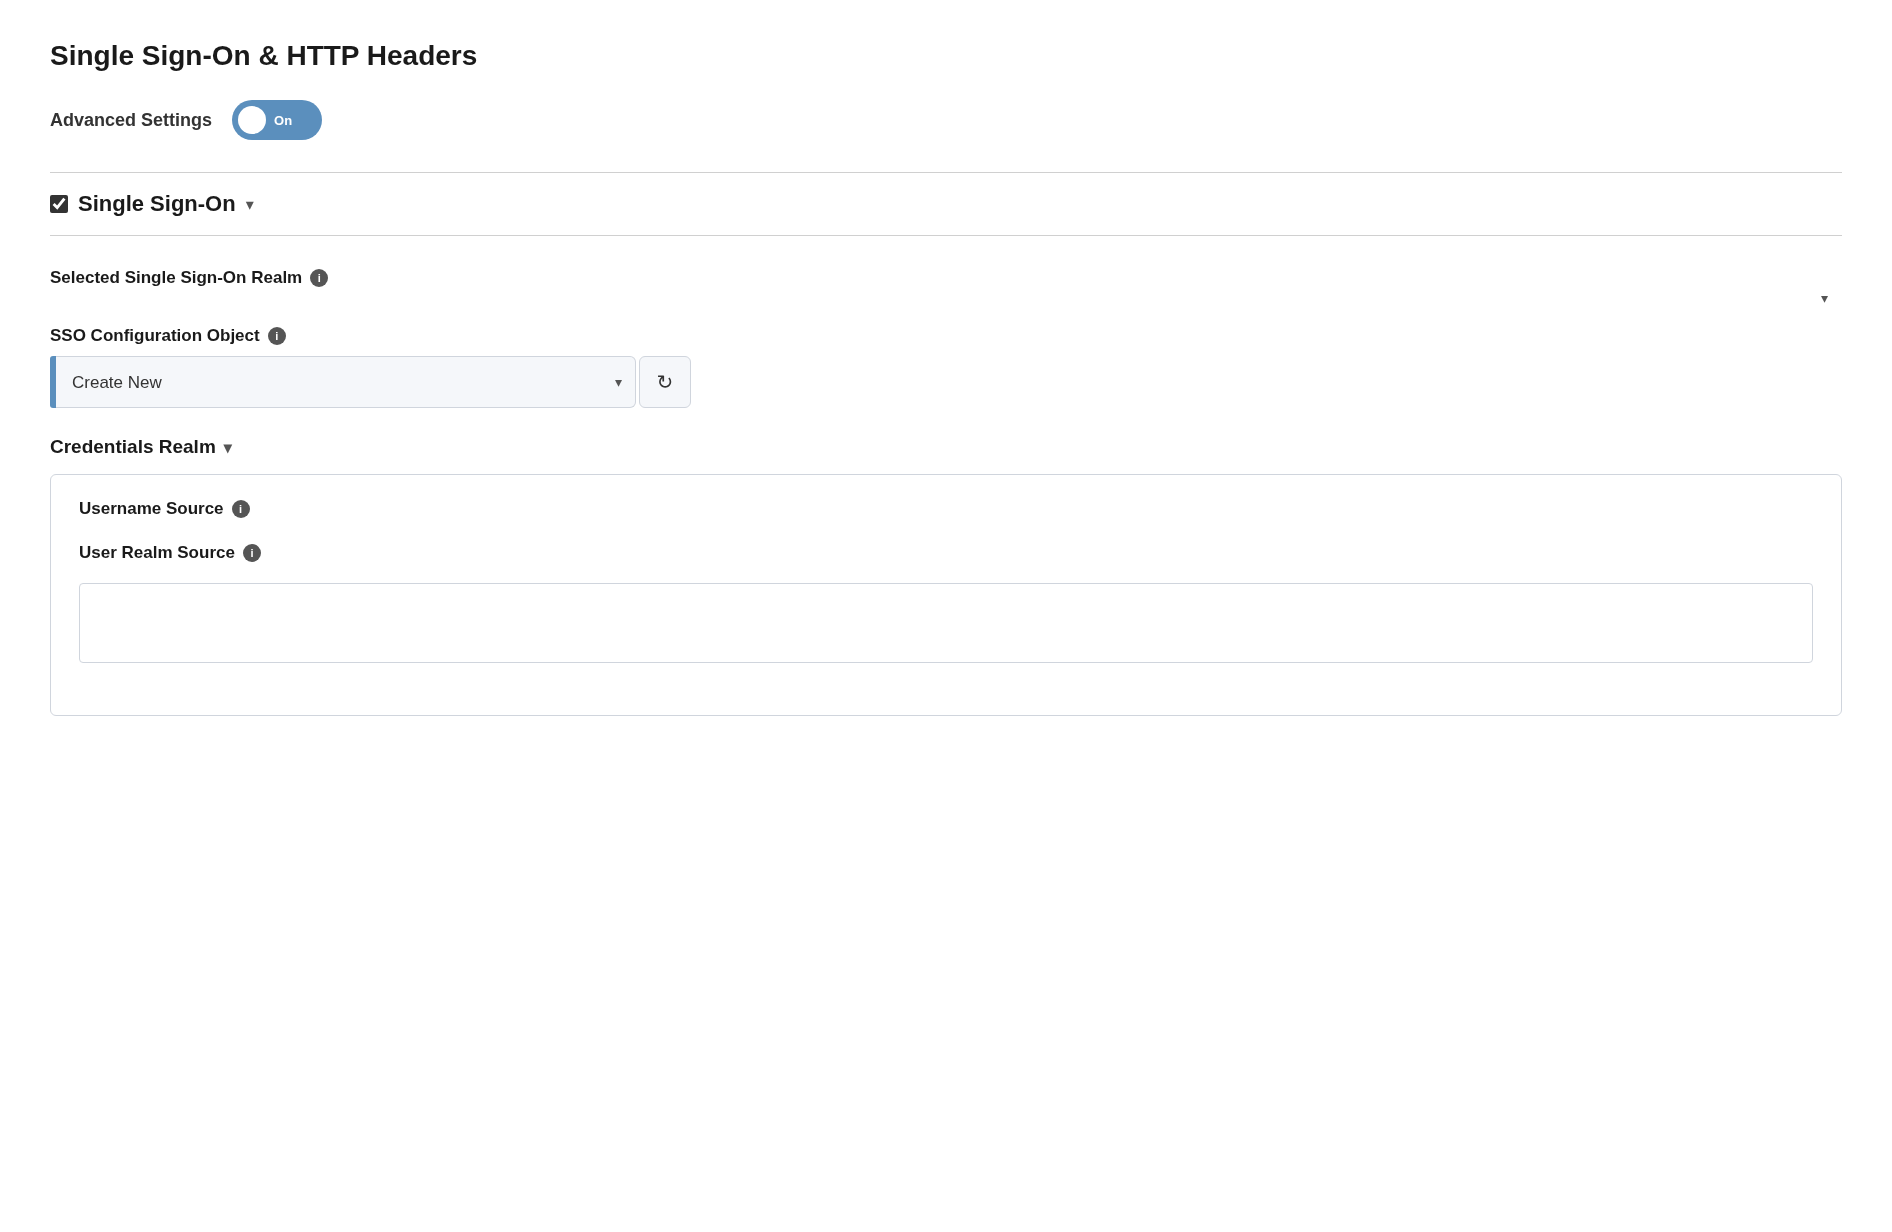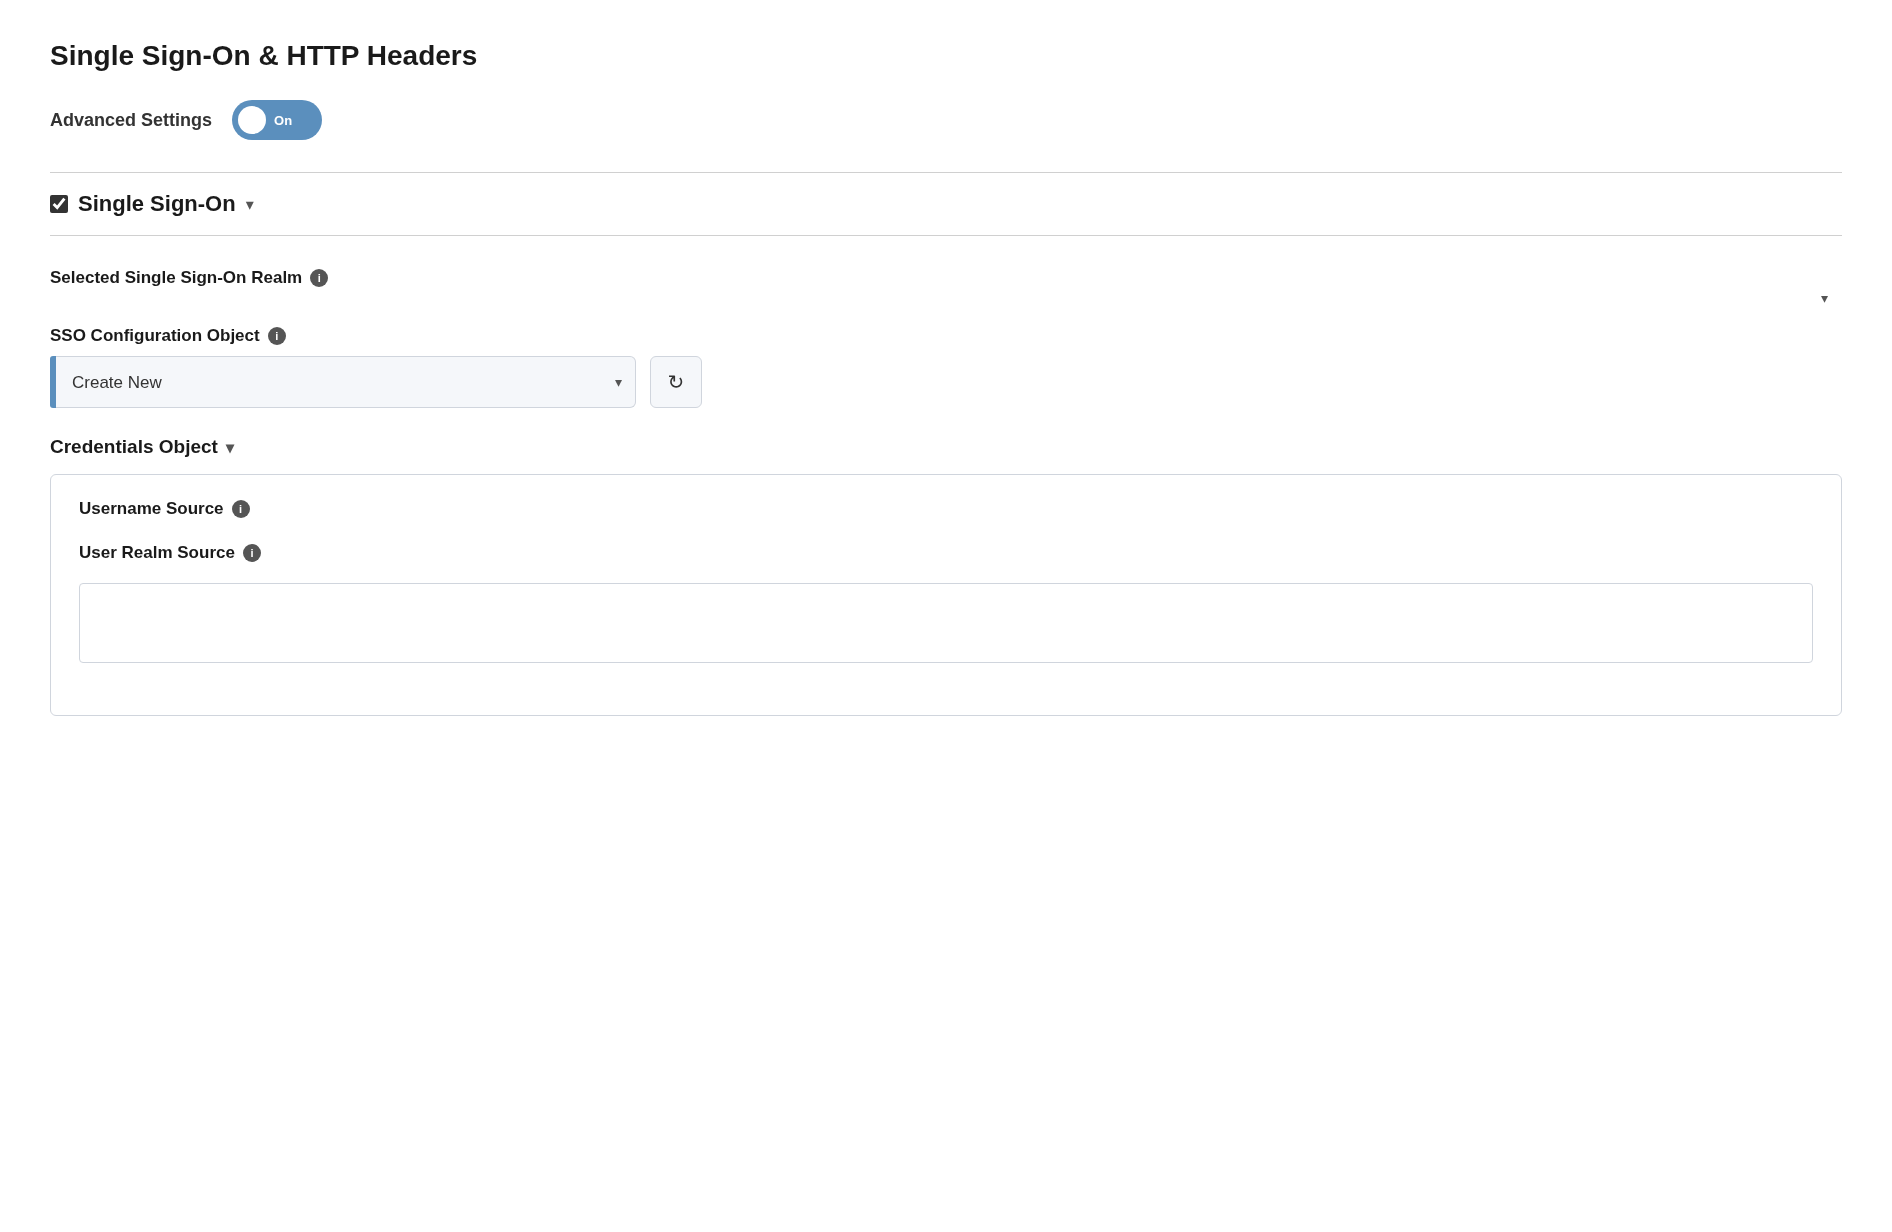"Create New" .sso-config-row { gap: 14px -> 3px }
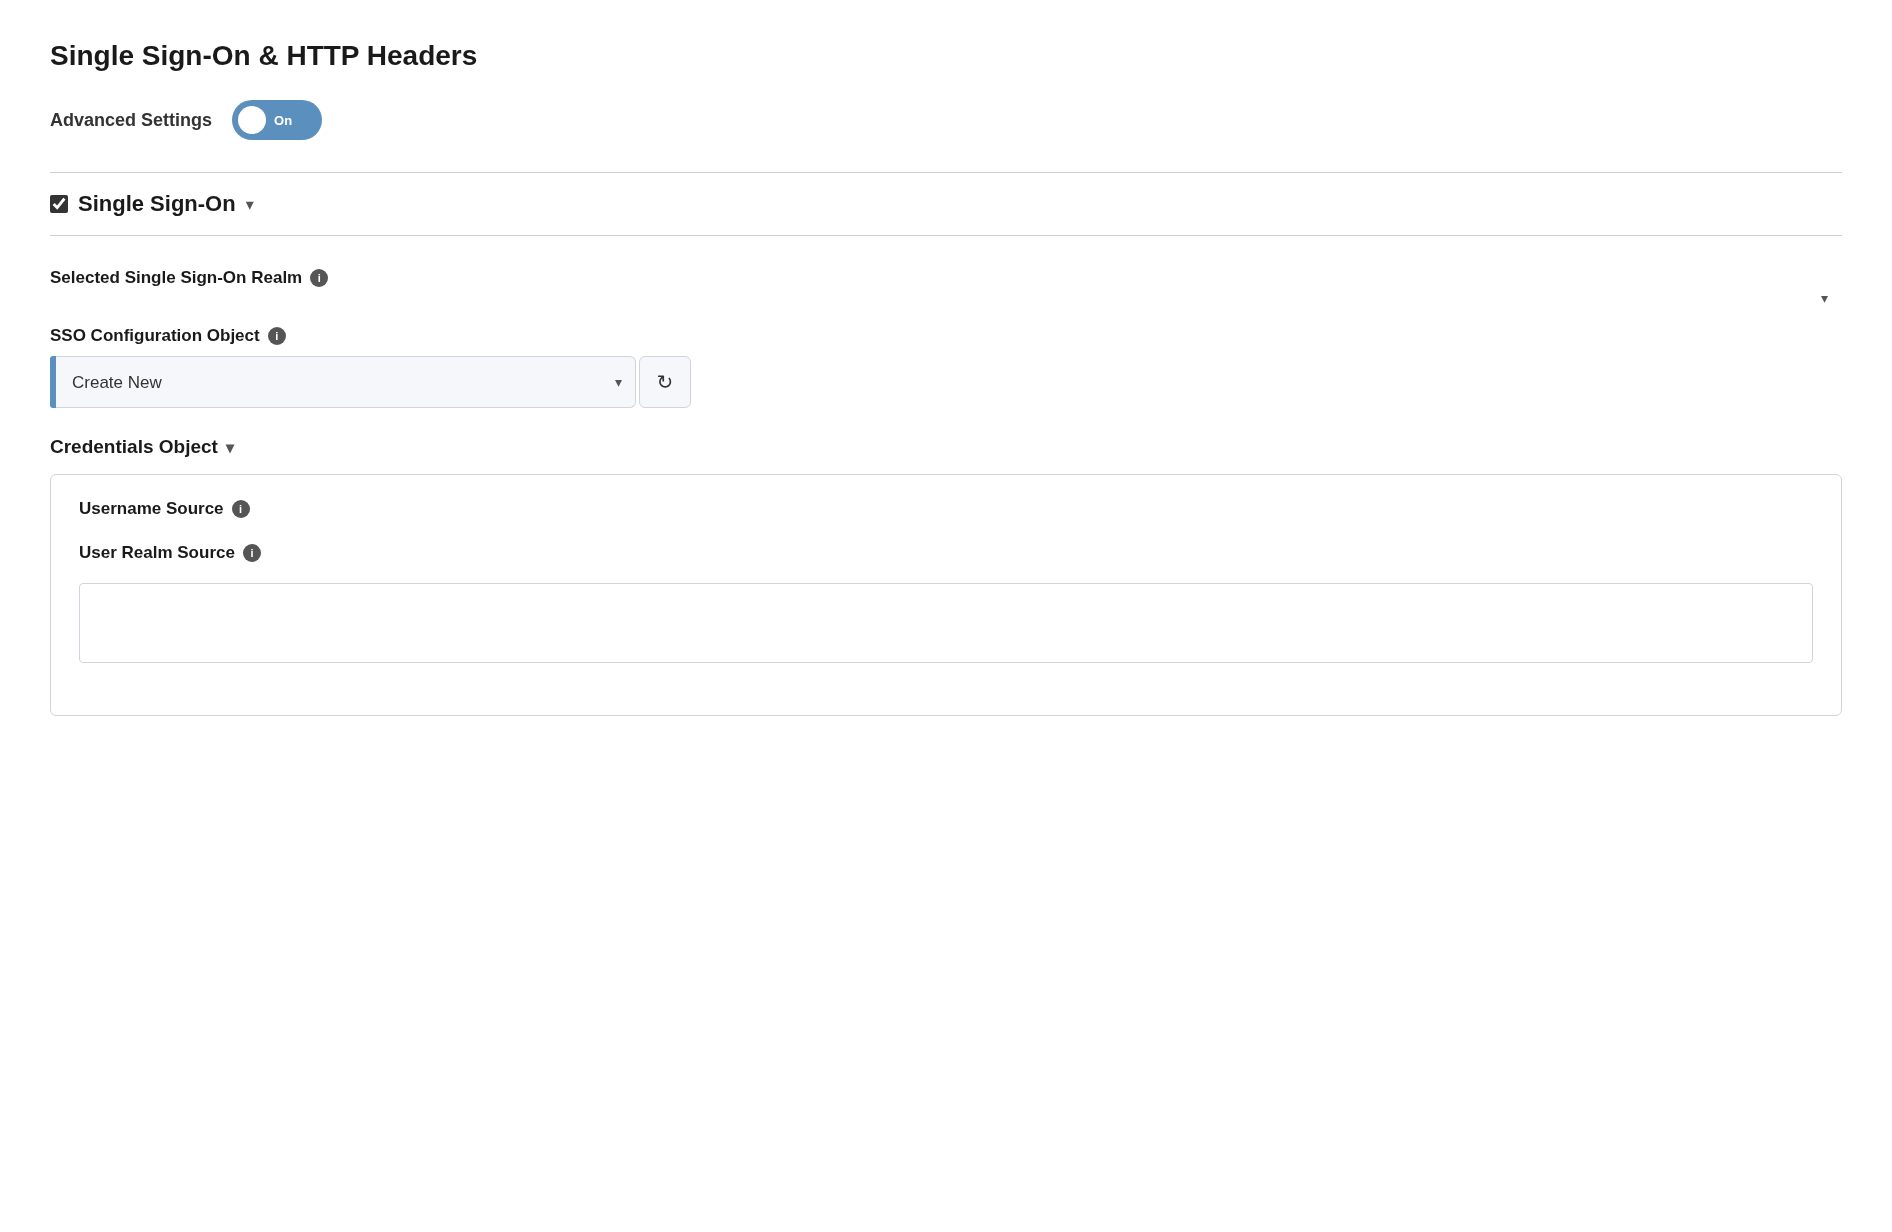"Credentials Object" span { text: Object -> Realm }
